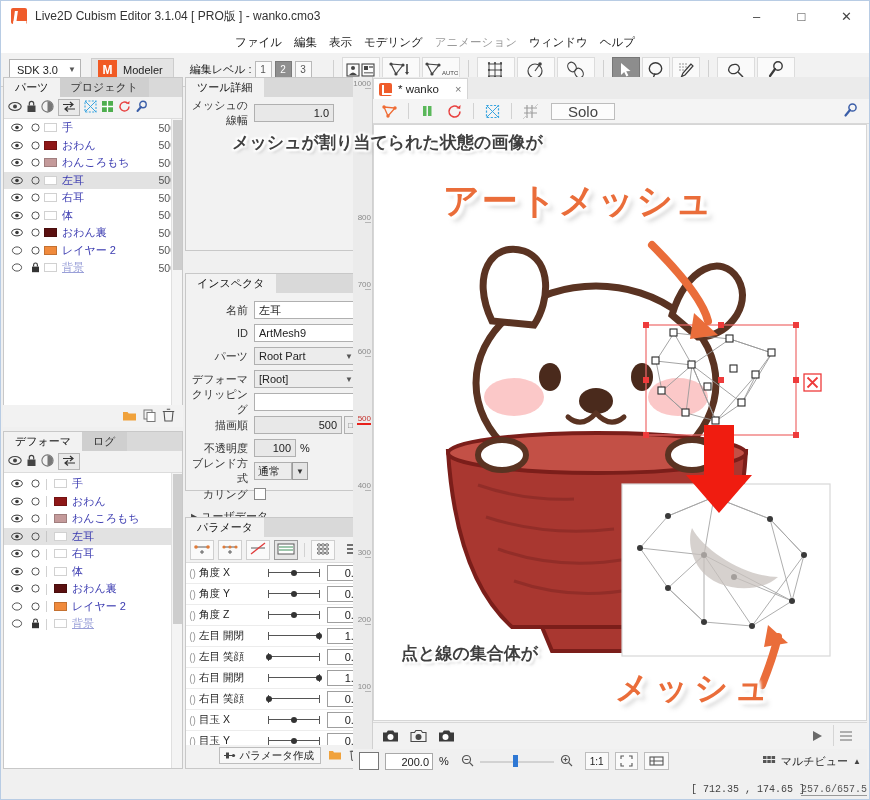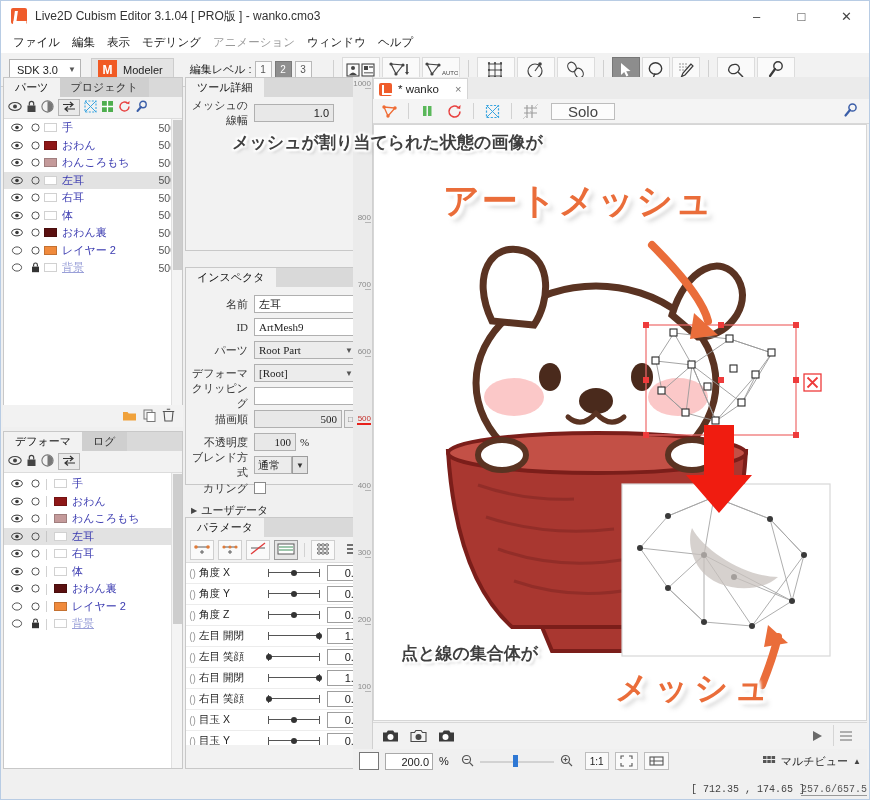"ファイル" #menubar { justify-content: none -> center; padding-left: 6px -> none }
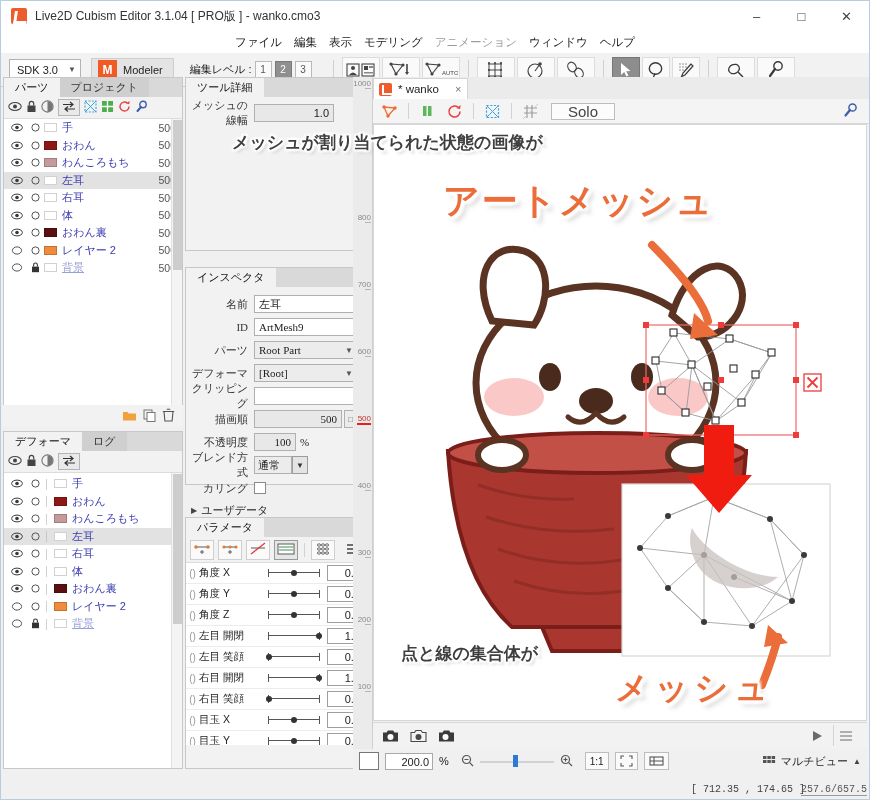"インスペクタ" div.panel { font-family: Liberation Serif, serif -> none; top: 266px -> 272px }
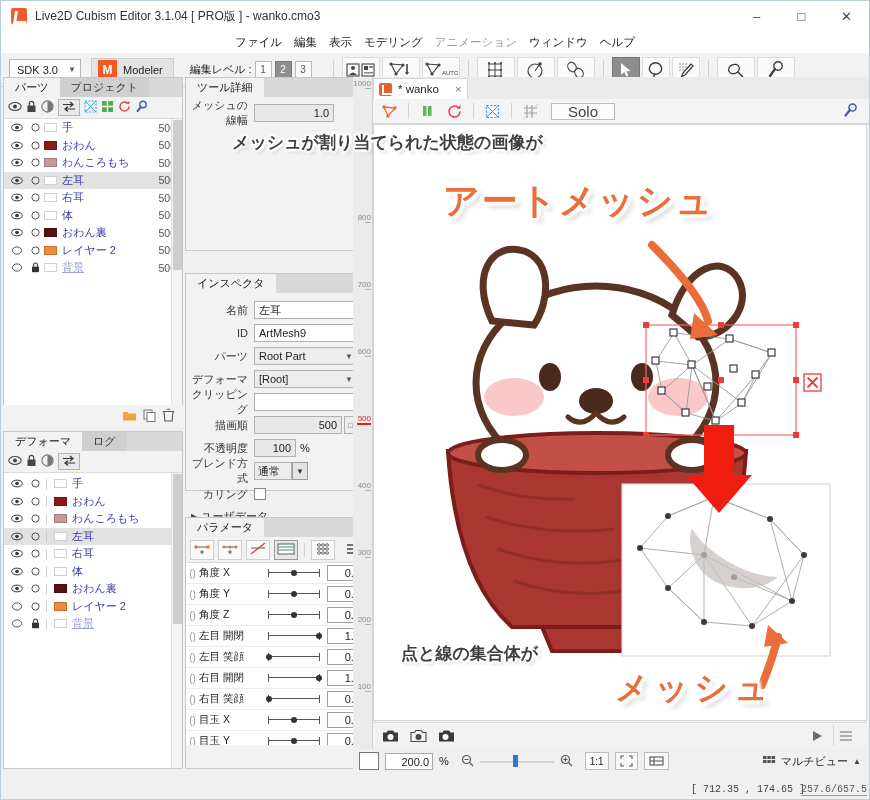"パラメータ作成" div { html: none -> <div> <div> <svg> <path></path> <rect></rect> <circle></circle> </svg> <span>パラメータ作成</span> </div> <span> <svg> <path></path> </svg> </span> <span> <svg> <path></path> <path></path> </svg> </span> </div> }
